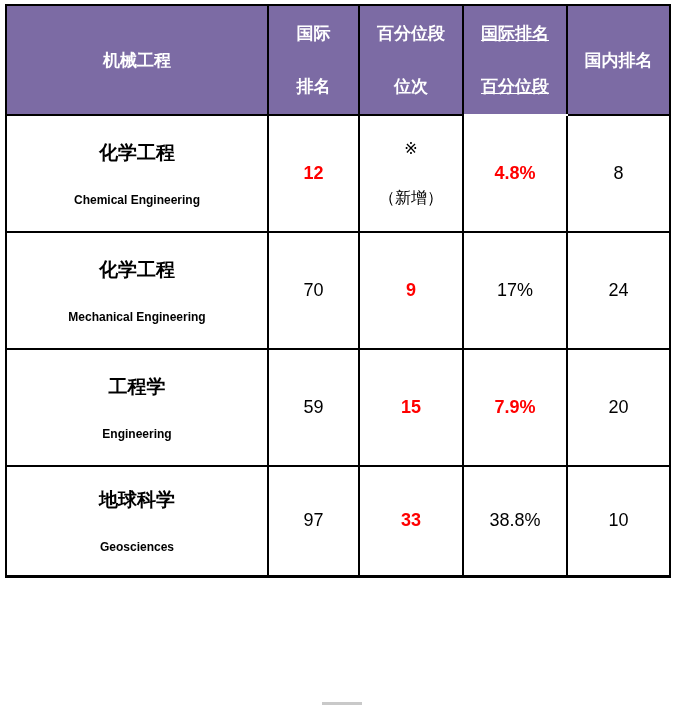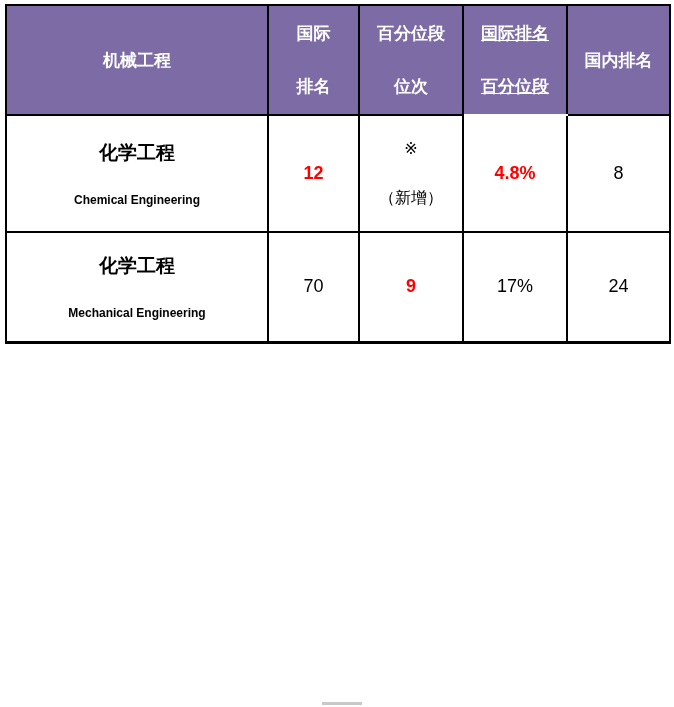"工程学" tr { html: none -> <tr> <td> <div> <div>工程学</div> <div>Engineering</div> </div> </td> <td> <div> <div>59</div> </div> </td> <td> <div> <div>15</div> </div> </td> <td> <div> <div>7.9%</div> </div> </td> <td> <div> <div>20</div> </div> </td> </tr> }
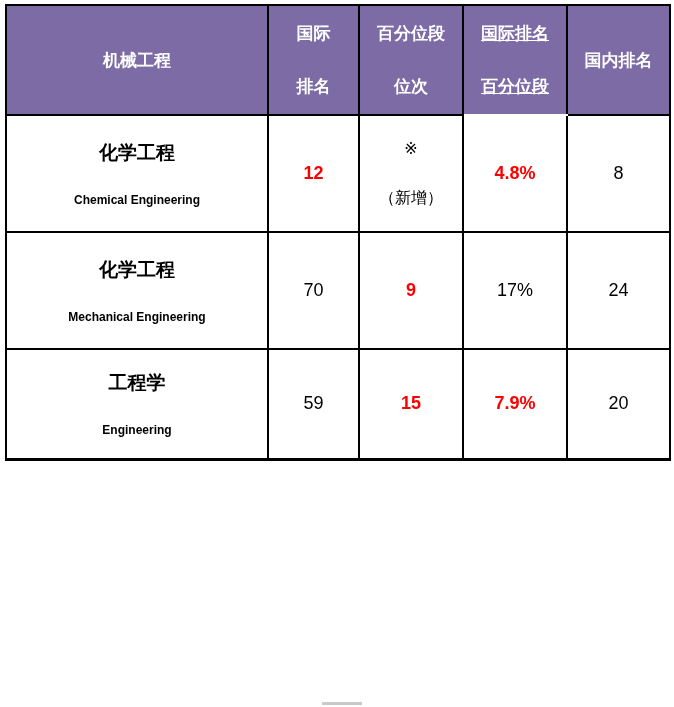"地球科学" tr { html: none -> <tr> <td> <div> <div>地球科学</div> <div>Geosciences</div> </div> </td> <td> <div> <div>97</div> </div> </td> <td> <div> <div>33</div> </div> </td> <td> <div> <div>38.8%</div> </div> </td> <td> <div> <div>10</div> </div> </td> </tr> }
